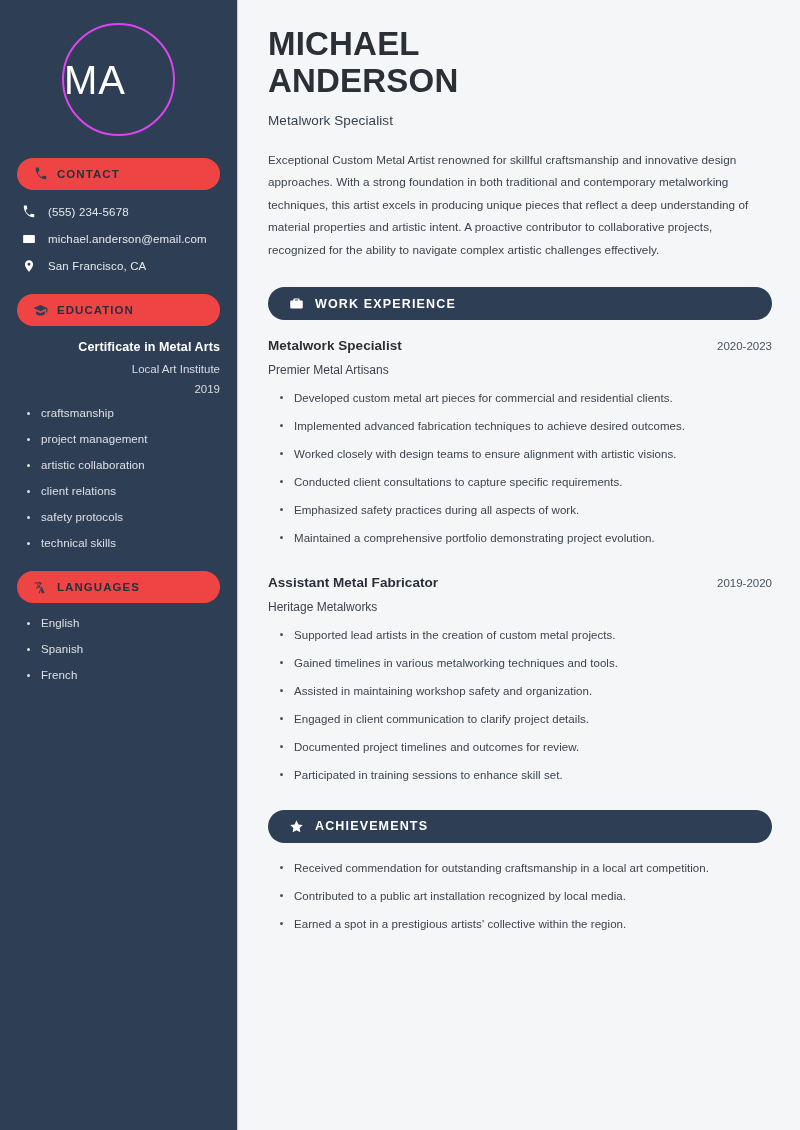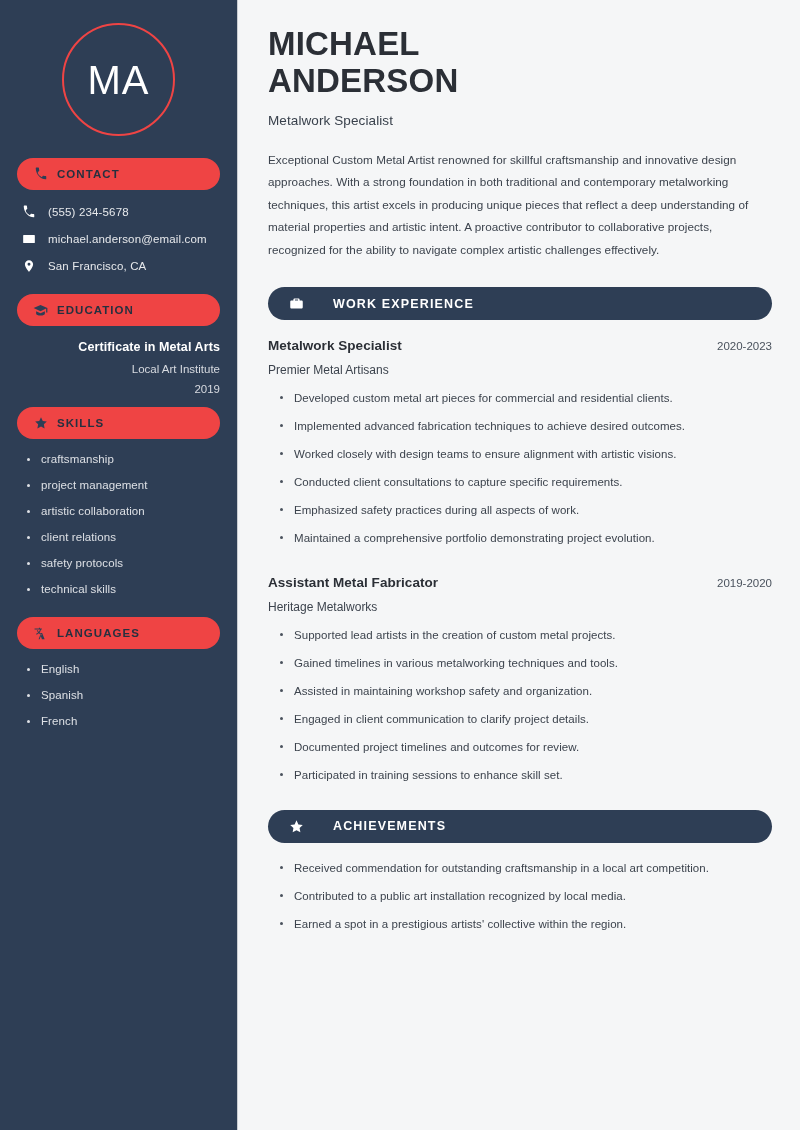"MA" .monogram { border: 2px solid #ef4444 -> 2px solid #d946ef; justify-content: center -> flex-start }
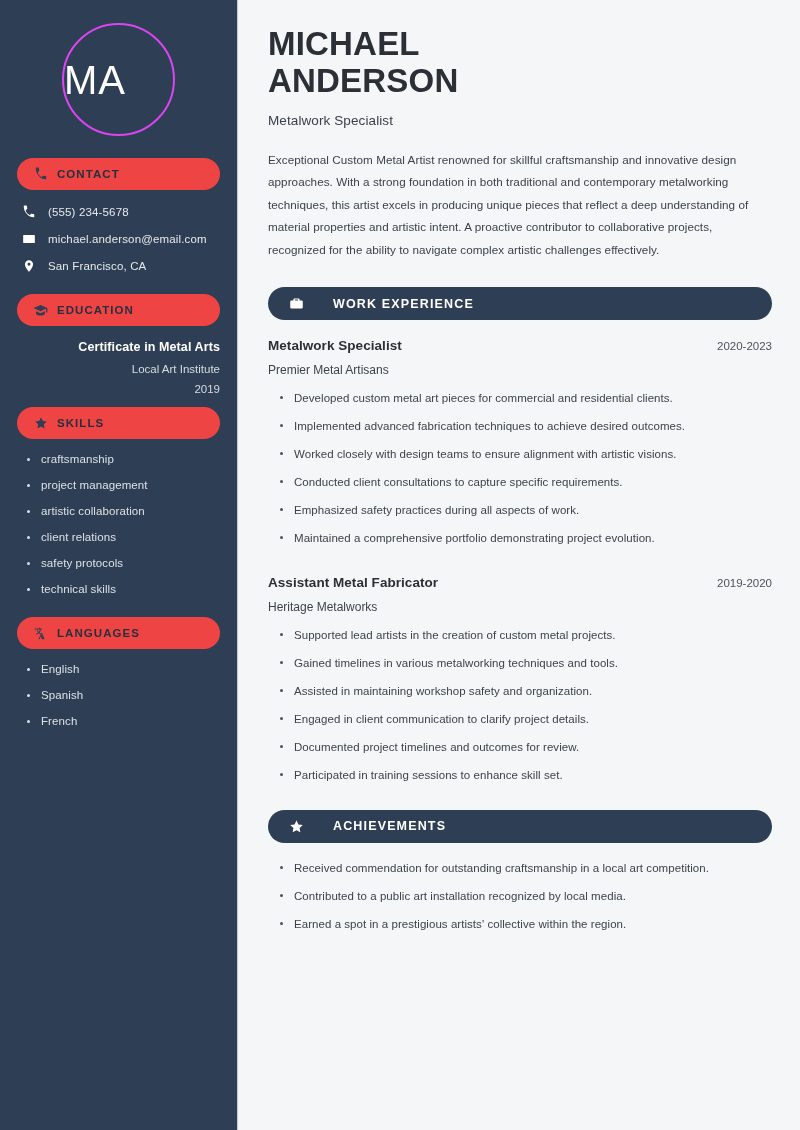"WORK EXPERIENCE" .sec-bar { gap: 18px -> none }
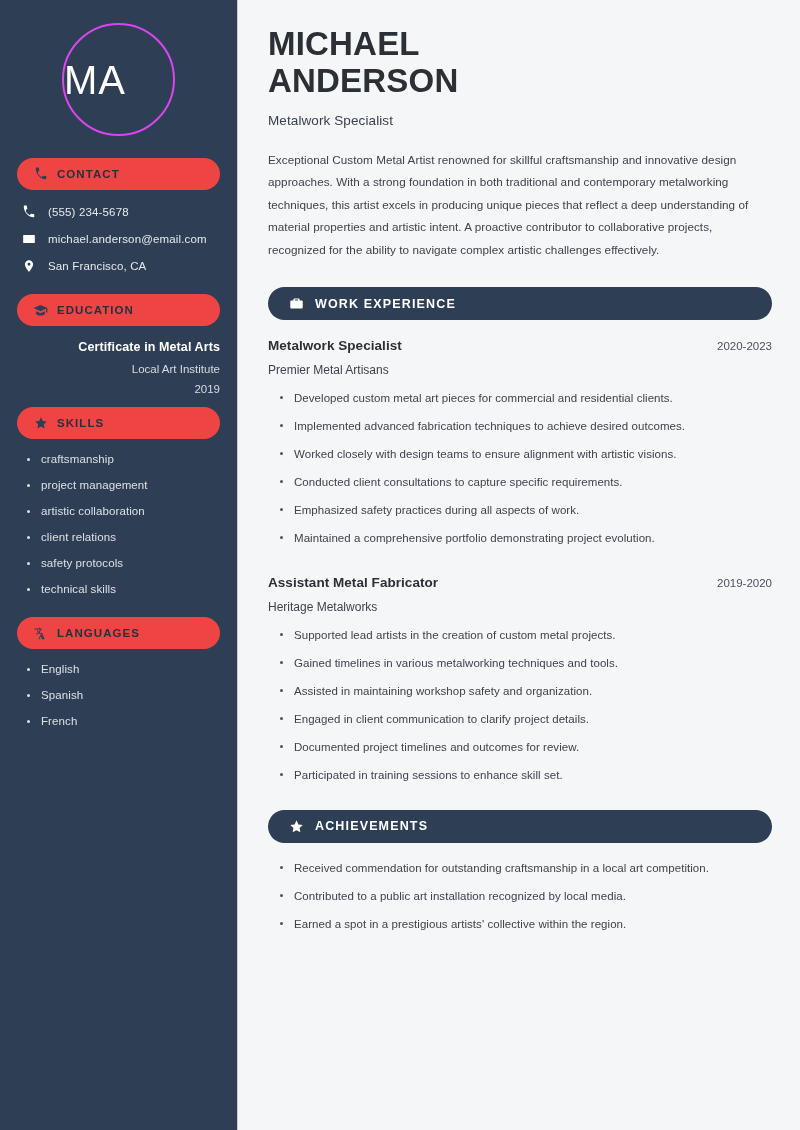"SKILLS" div.pill { html: <div> <span> <svg> <path></path> </svg> </span> <span>SKILLS</span> </div> -> none }
